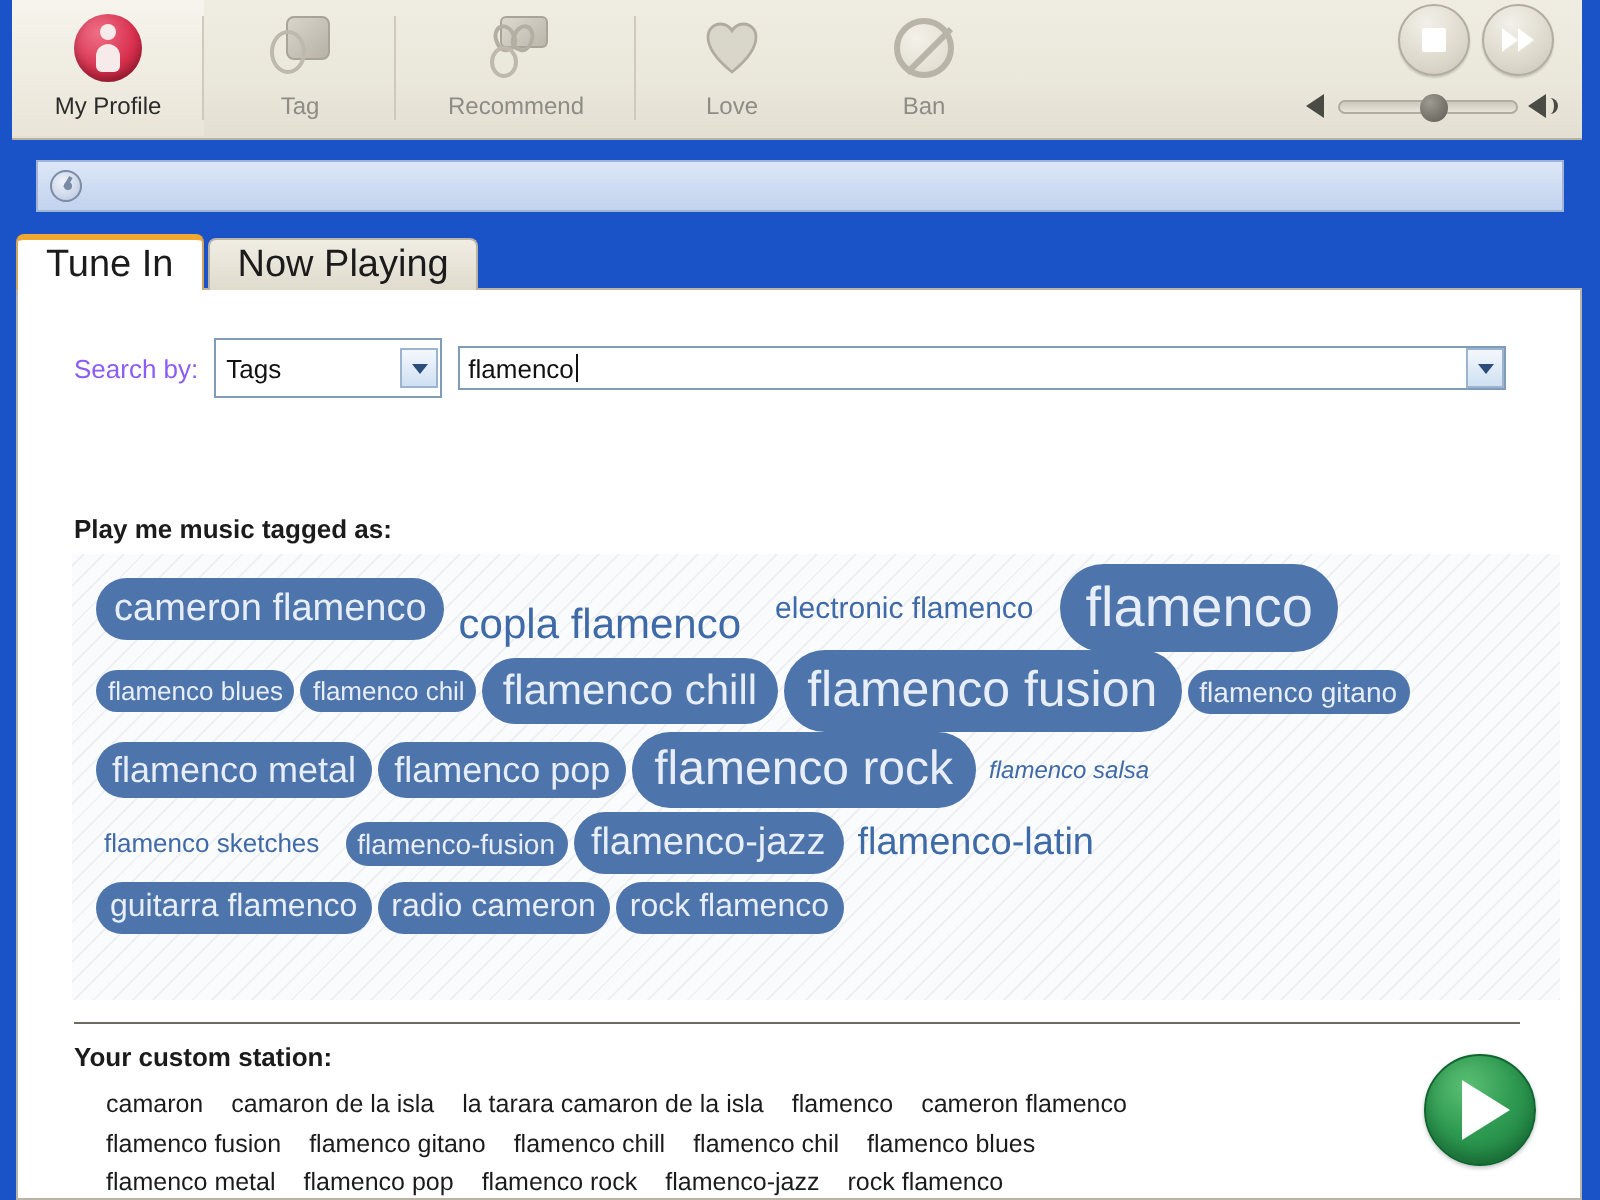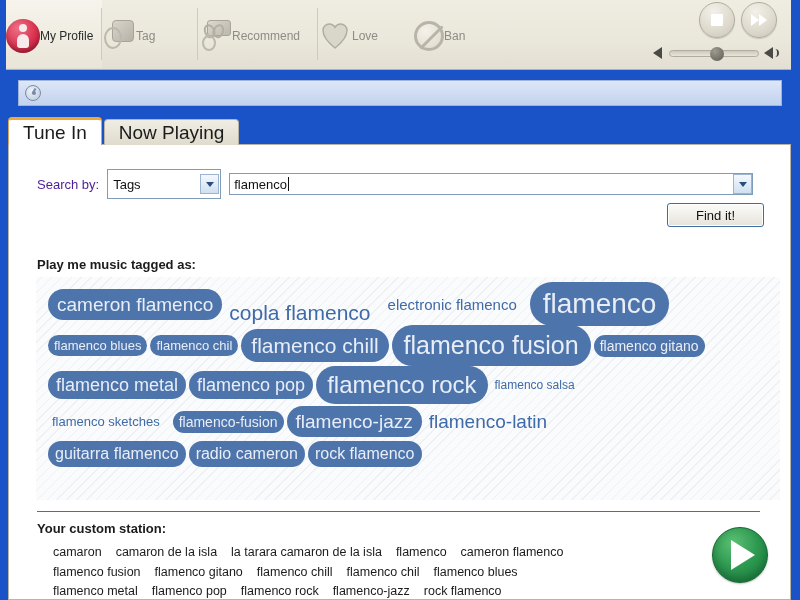"My Profile" .tb-item { flex-direction: row -> column }
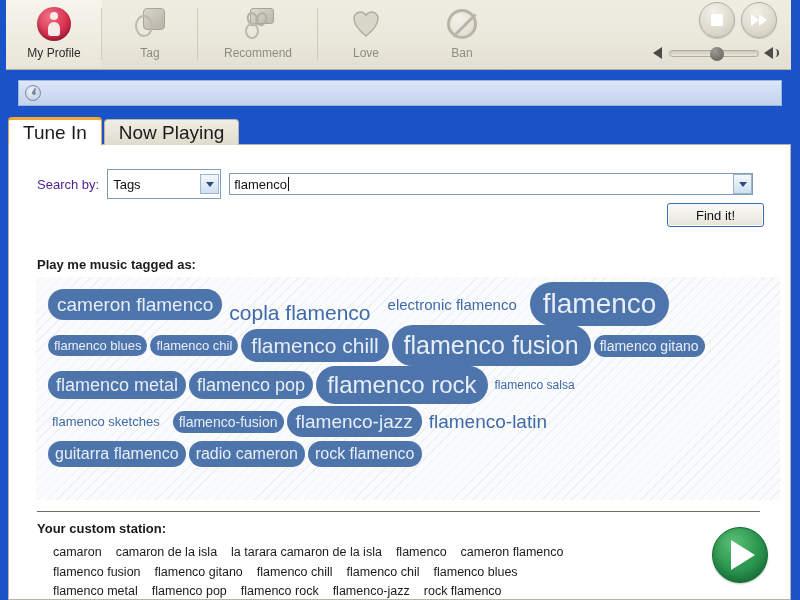"Search by:" .lbl { color: #4c1d95 -> #8b5cf6 }
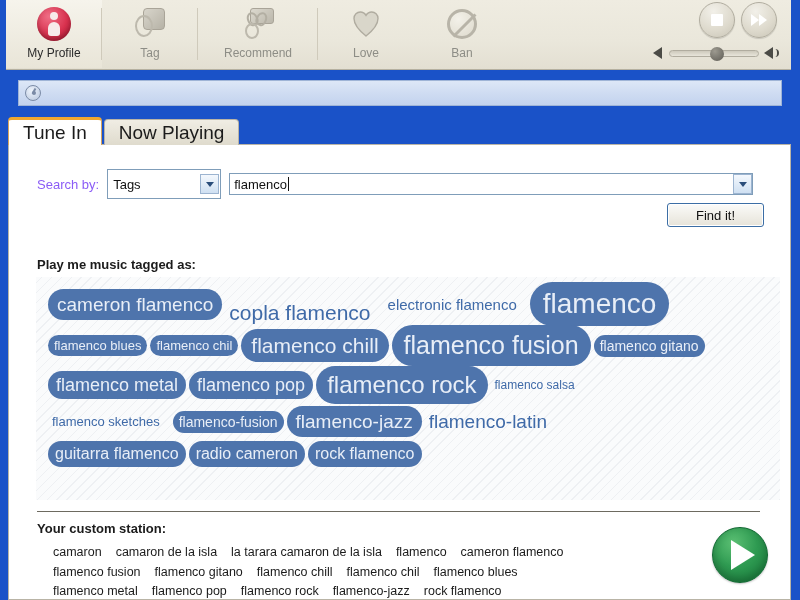"Find it!" div { html: <div> <span>Find it!</span> </div> -> none }
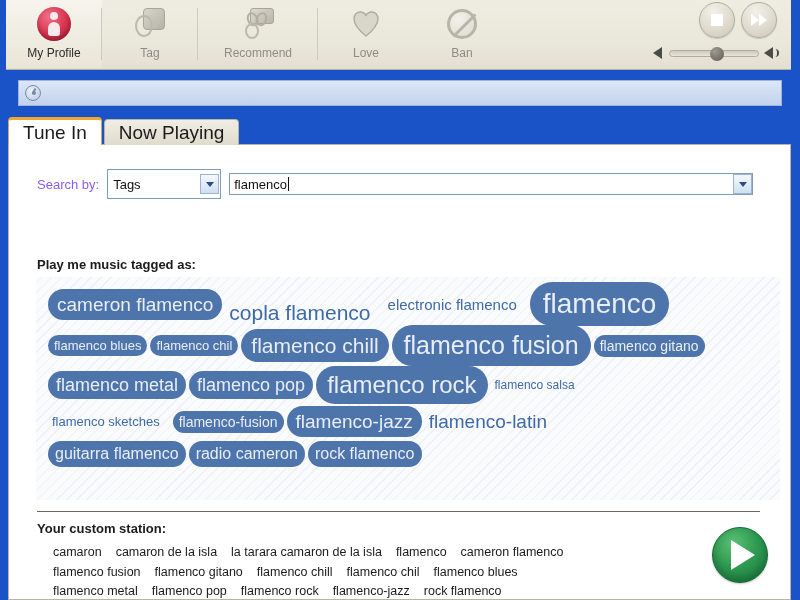"flamenco salsa" span.tag { font-style: none -> italic }
